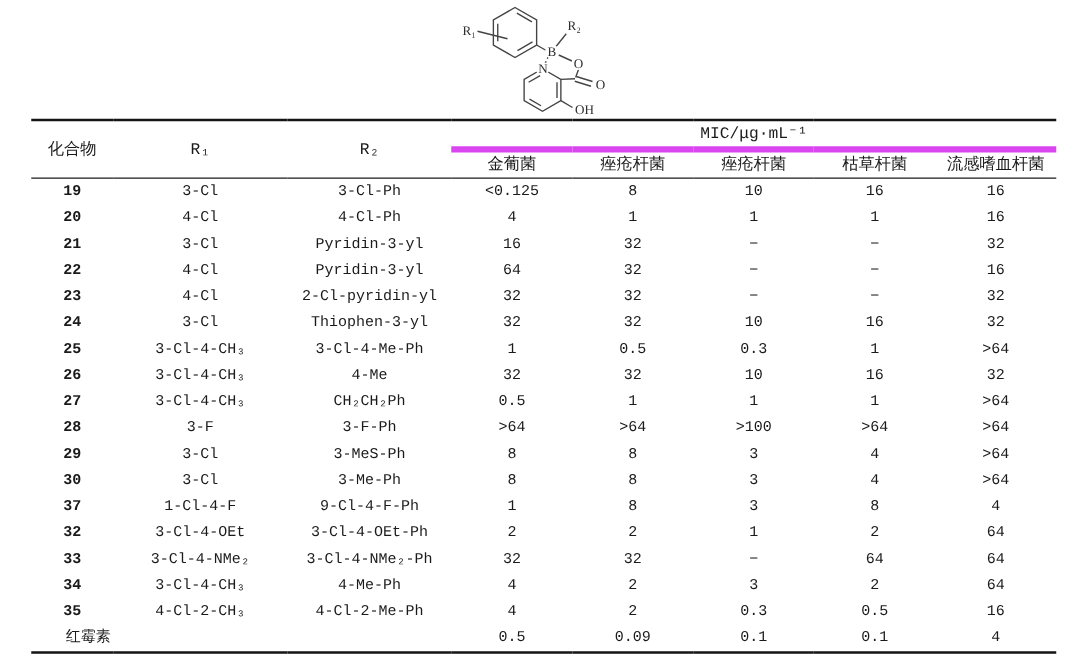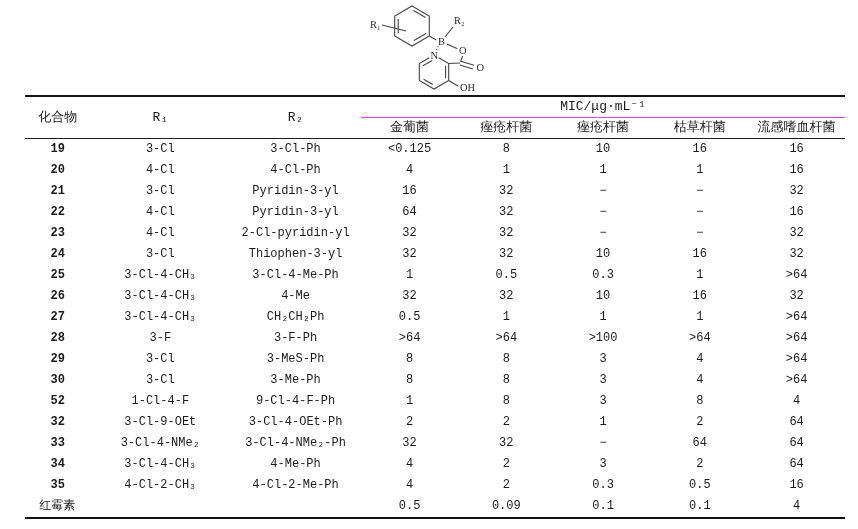"MIC/μg·mL⁻¹" th.mic-group { border-bottom: 1px solid #d946ef -> 5px solid #d946ef }
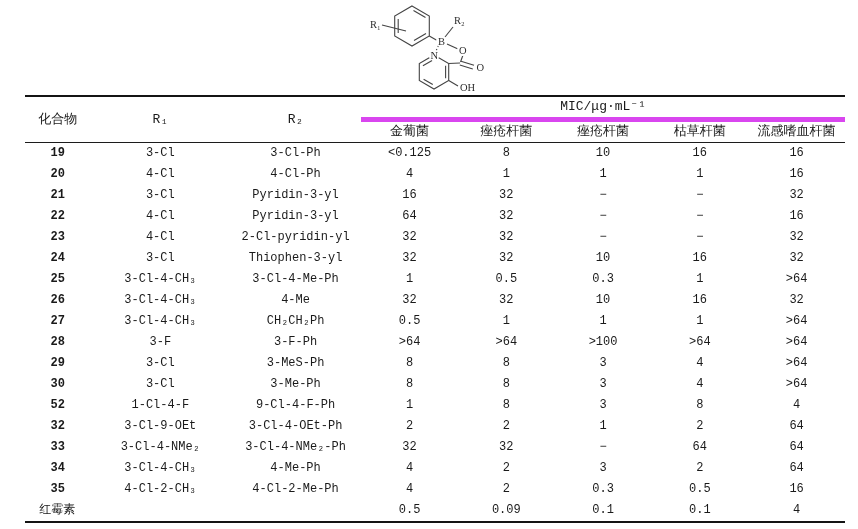"52" td.bold { text: 52 -> 37 }
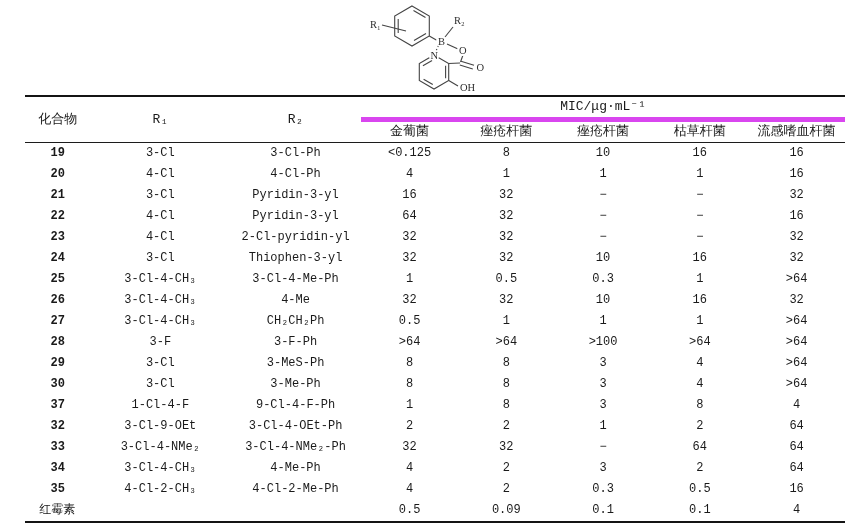"3-Cl-9-OEt" td { text: 3-Cl-9-OEt -> 3-Cl-4-OEt }
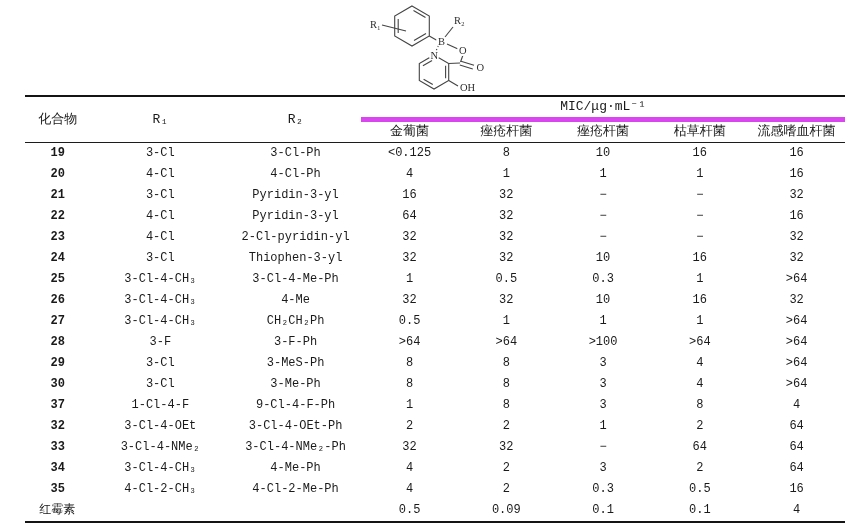"红霉素" td.ref { text-align: center -> right }
